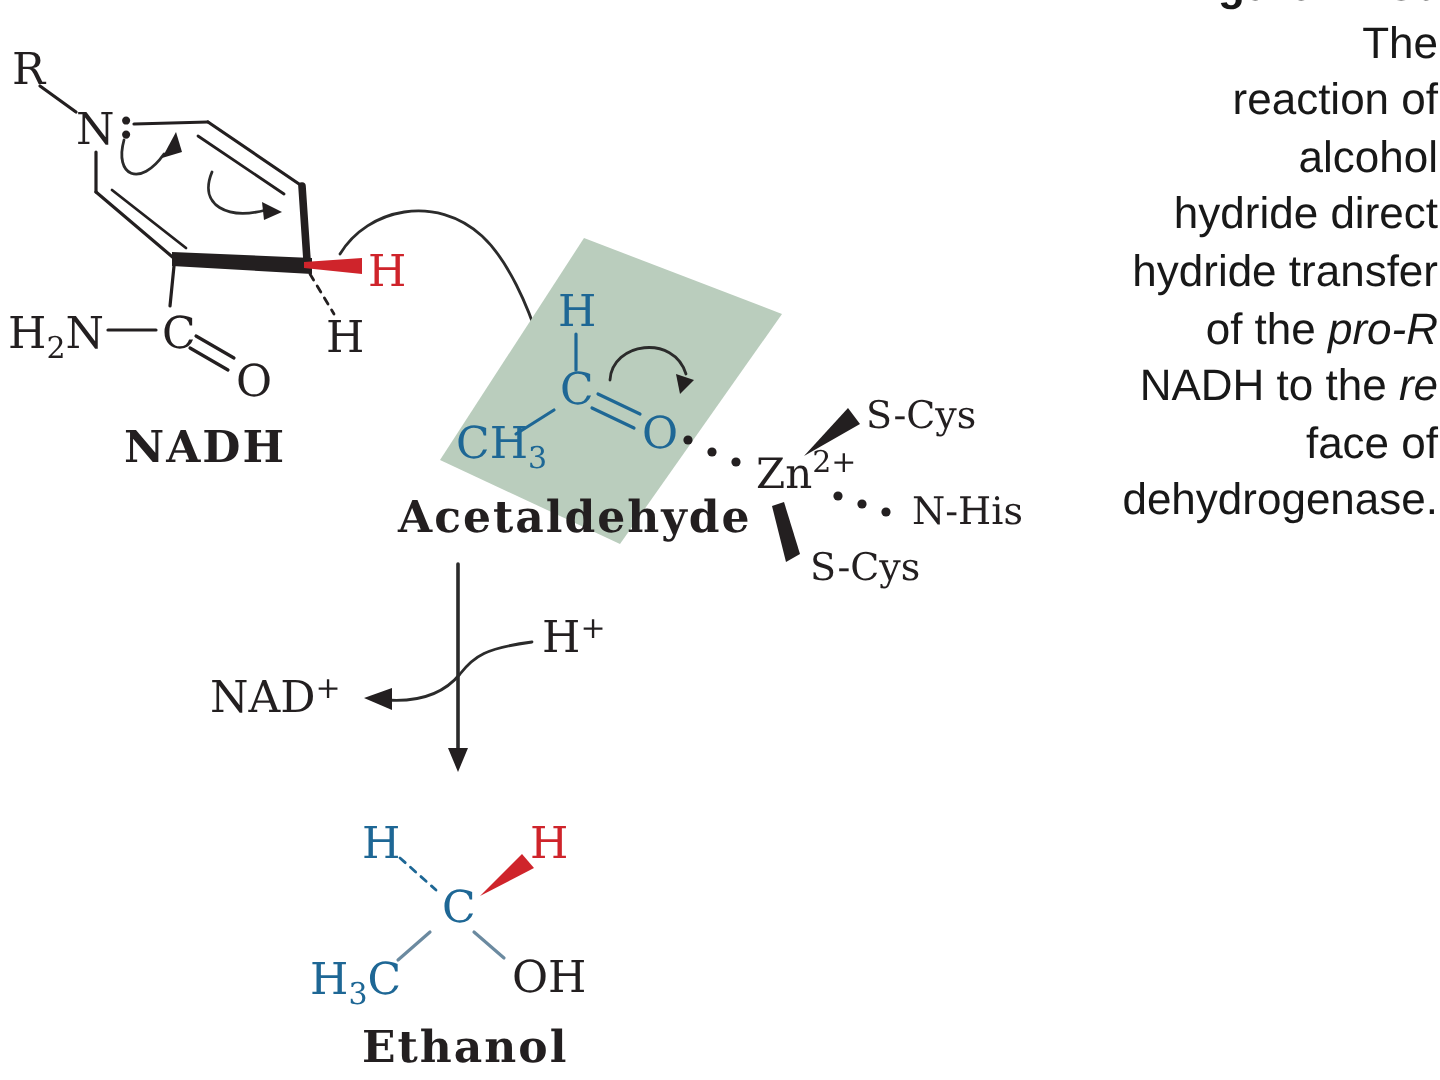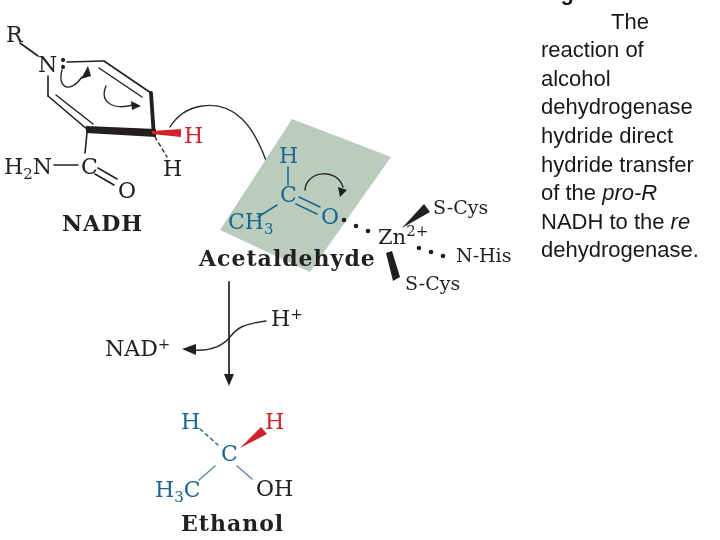"The" .cap-line { text-align: none -> right }
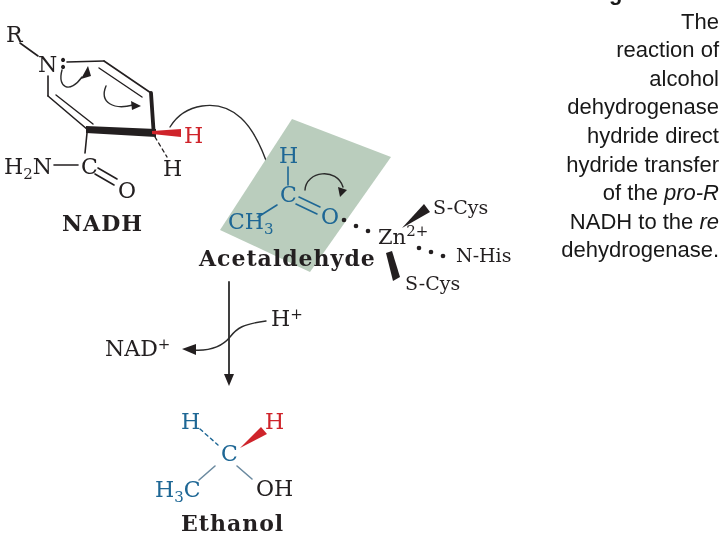"dehydrogenase" div.cap-line { html: <div><span>dehydrogenase</span></div> -> none }
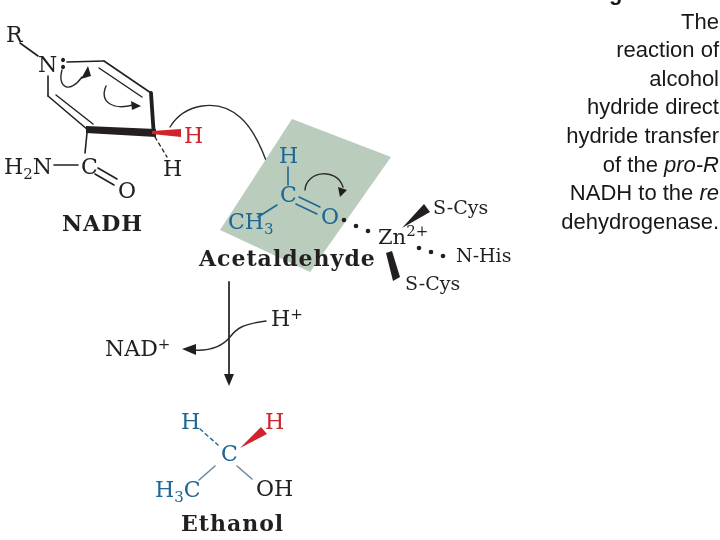"face of" div.cap-line { html: none -> <div><span>face of</span></div> }
